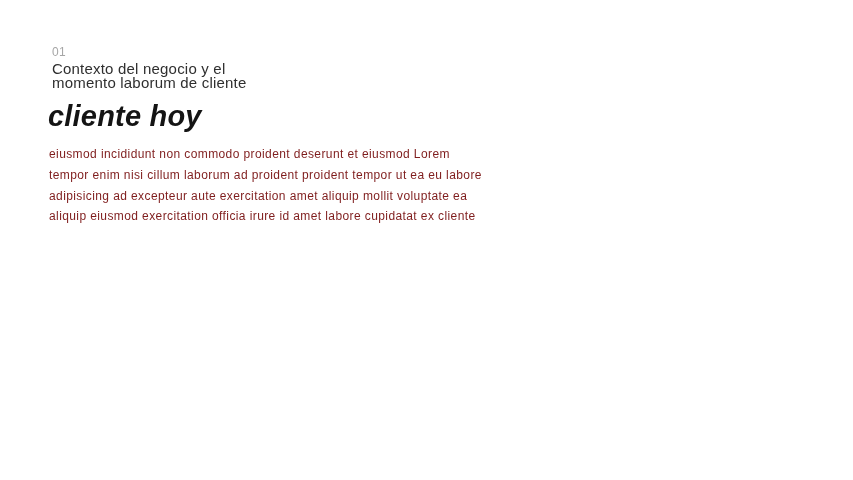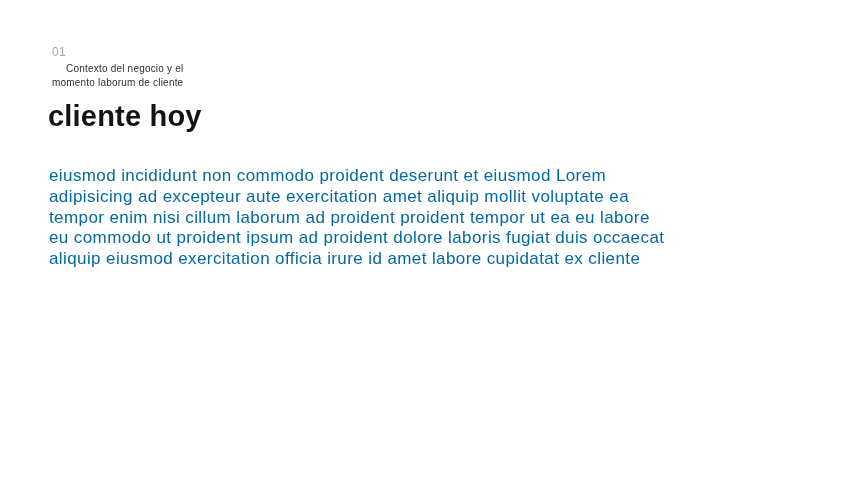"Contexto del negocio y el" .kicker-subtitle { font-size: 10px -> 15px; text-align: right -> none }
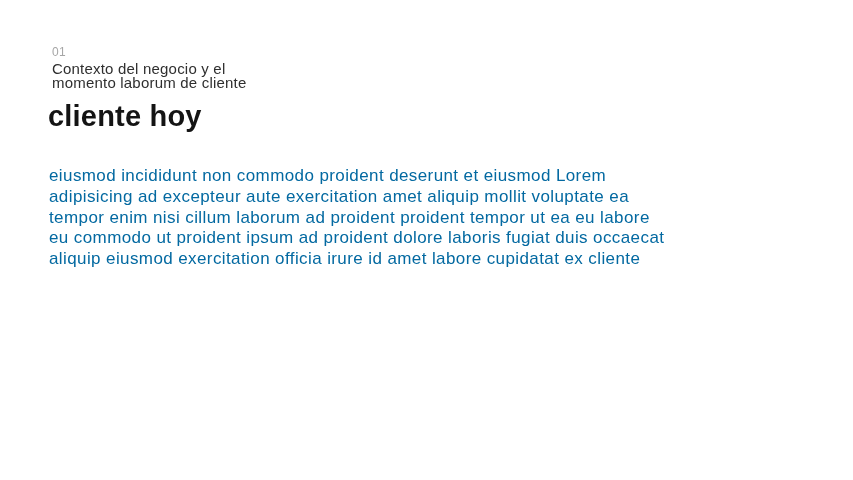"cliente hoy" .title { font-style: none -> italic }
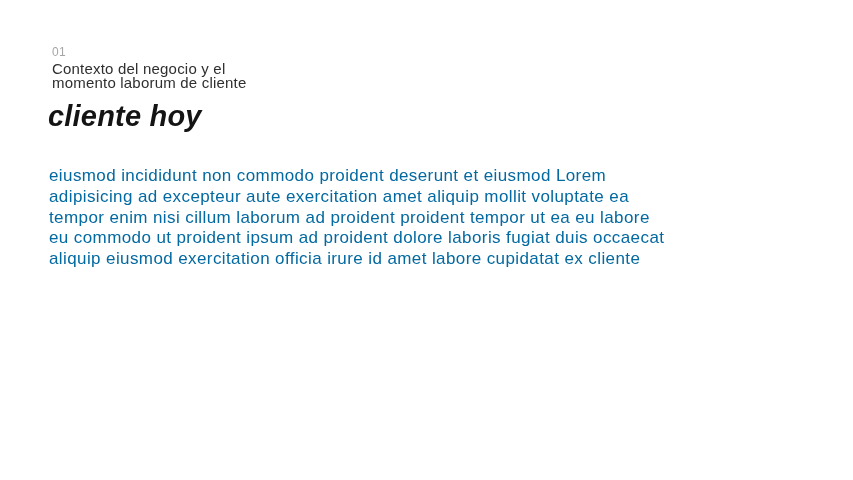"eiusmod incididunt non commodo proident" .body-text { color: #0369a1 -> #7f1d1d; font-size: 17px -> 12px; top: 166px -> 144px }
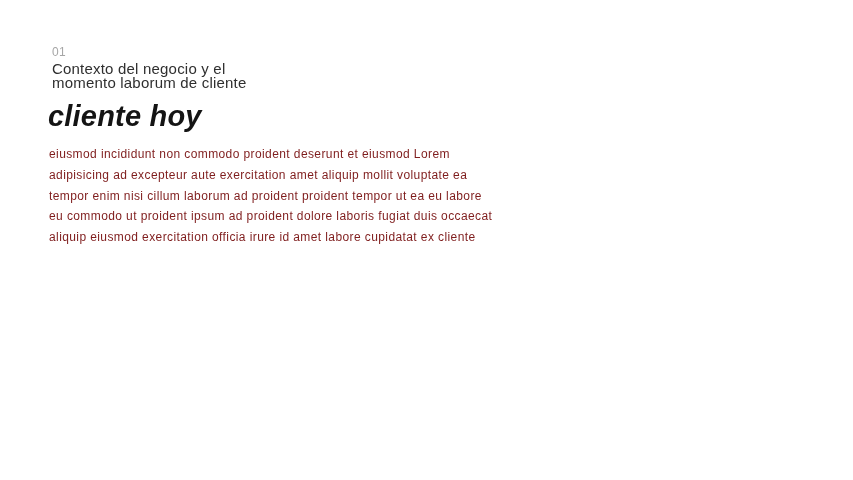"adipisicing ad excepteur aute" div { order: before "tempor enim nisi cillum laborum" -> after "tempor enim nisi cillum laborum" }
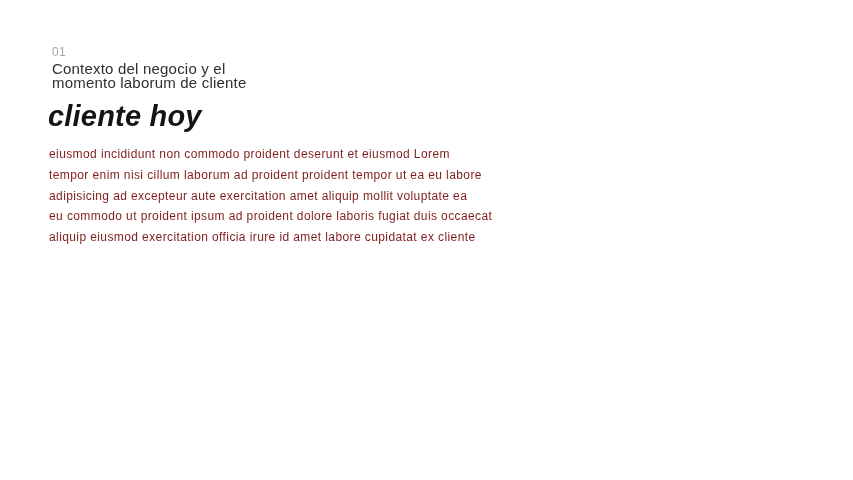"eu commodo ut proident ipsum" div { html: <div>eu commodo ut proident ipsum ad proident dolore laboris fugiat duis occaecat</div> -> none }
